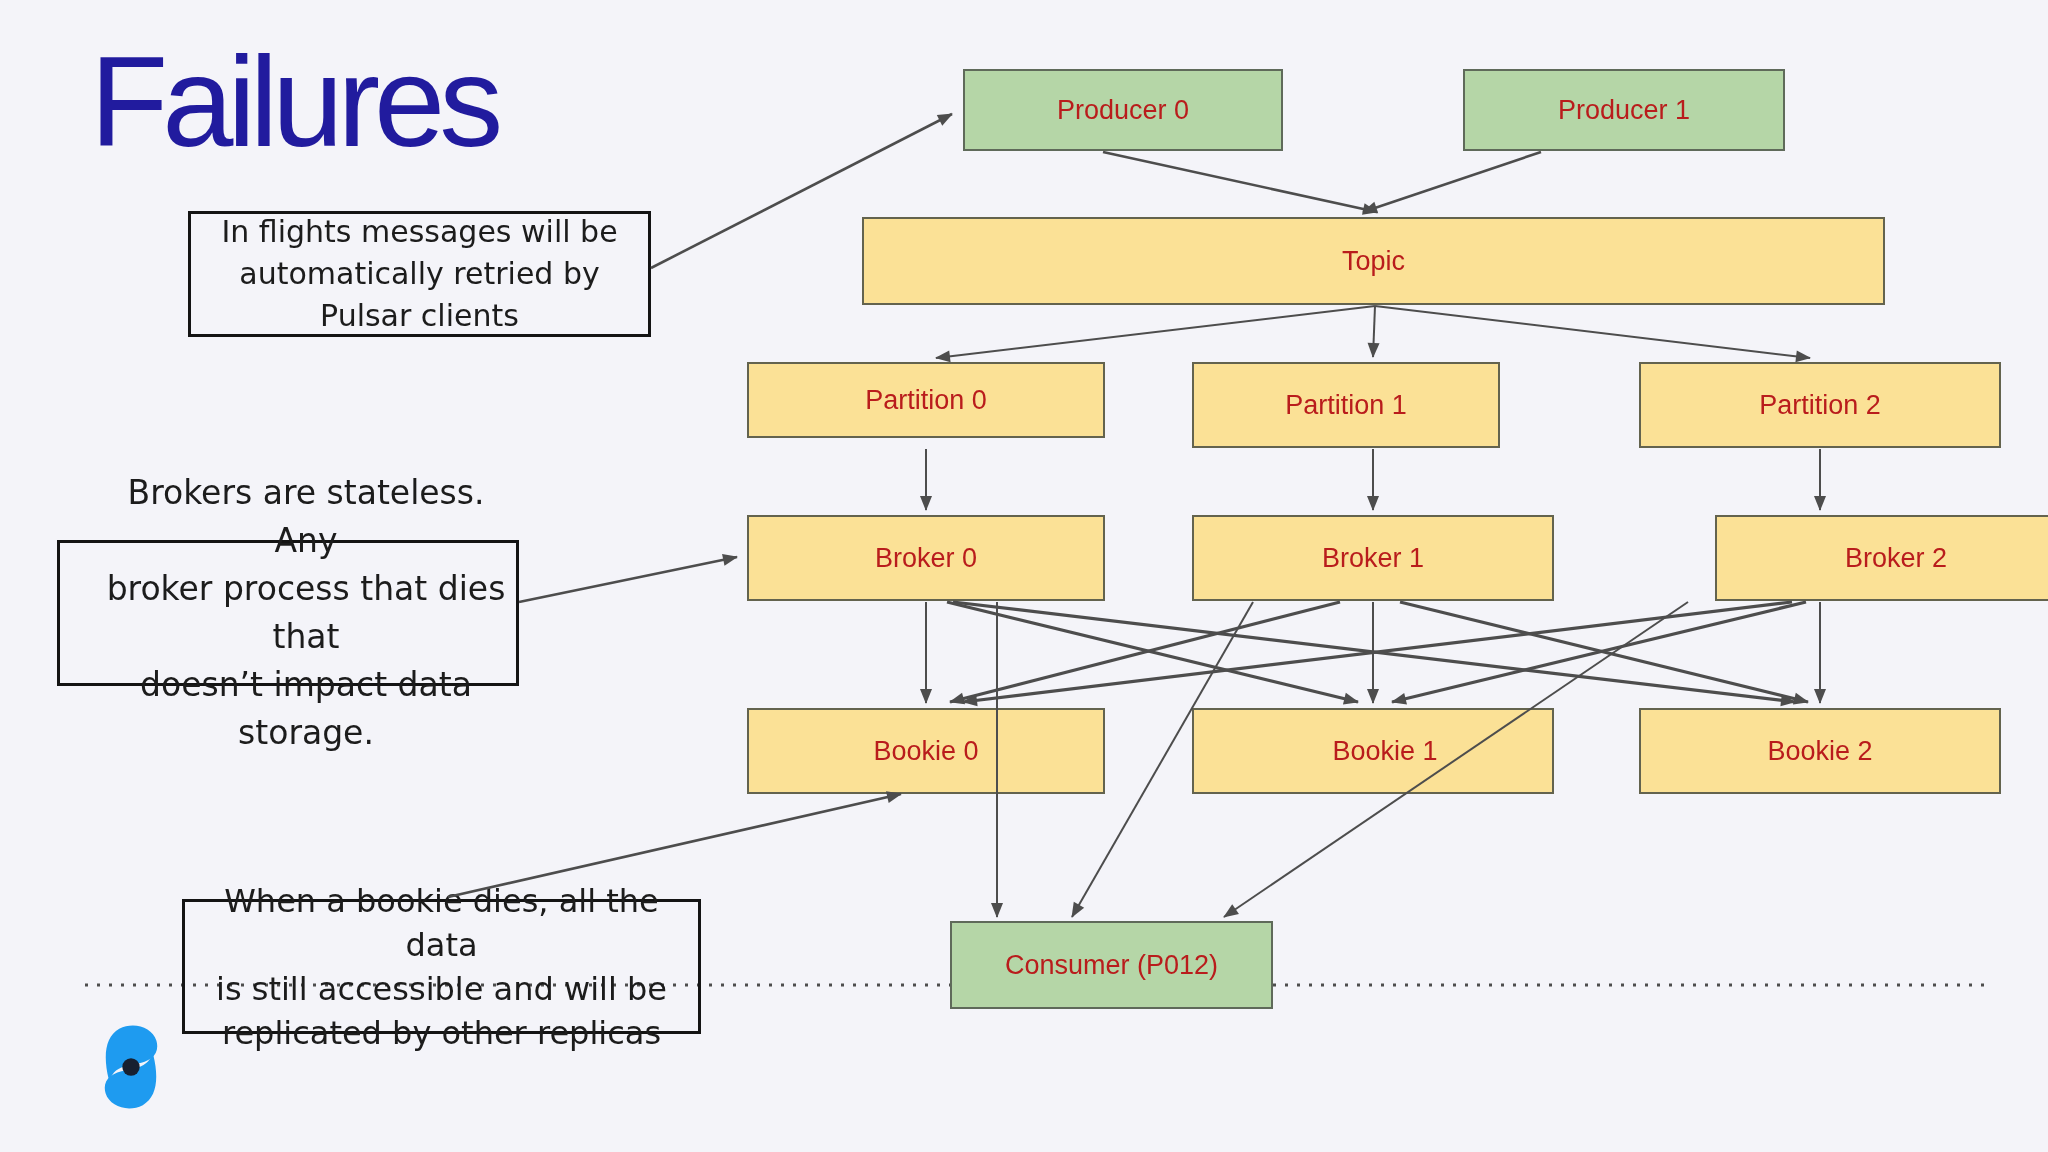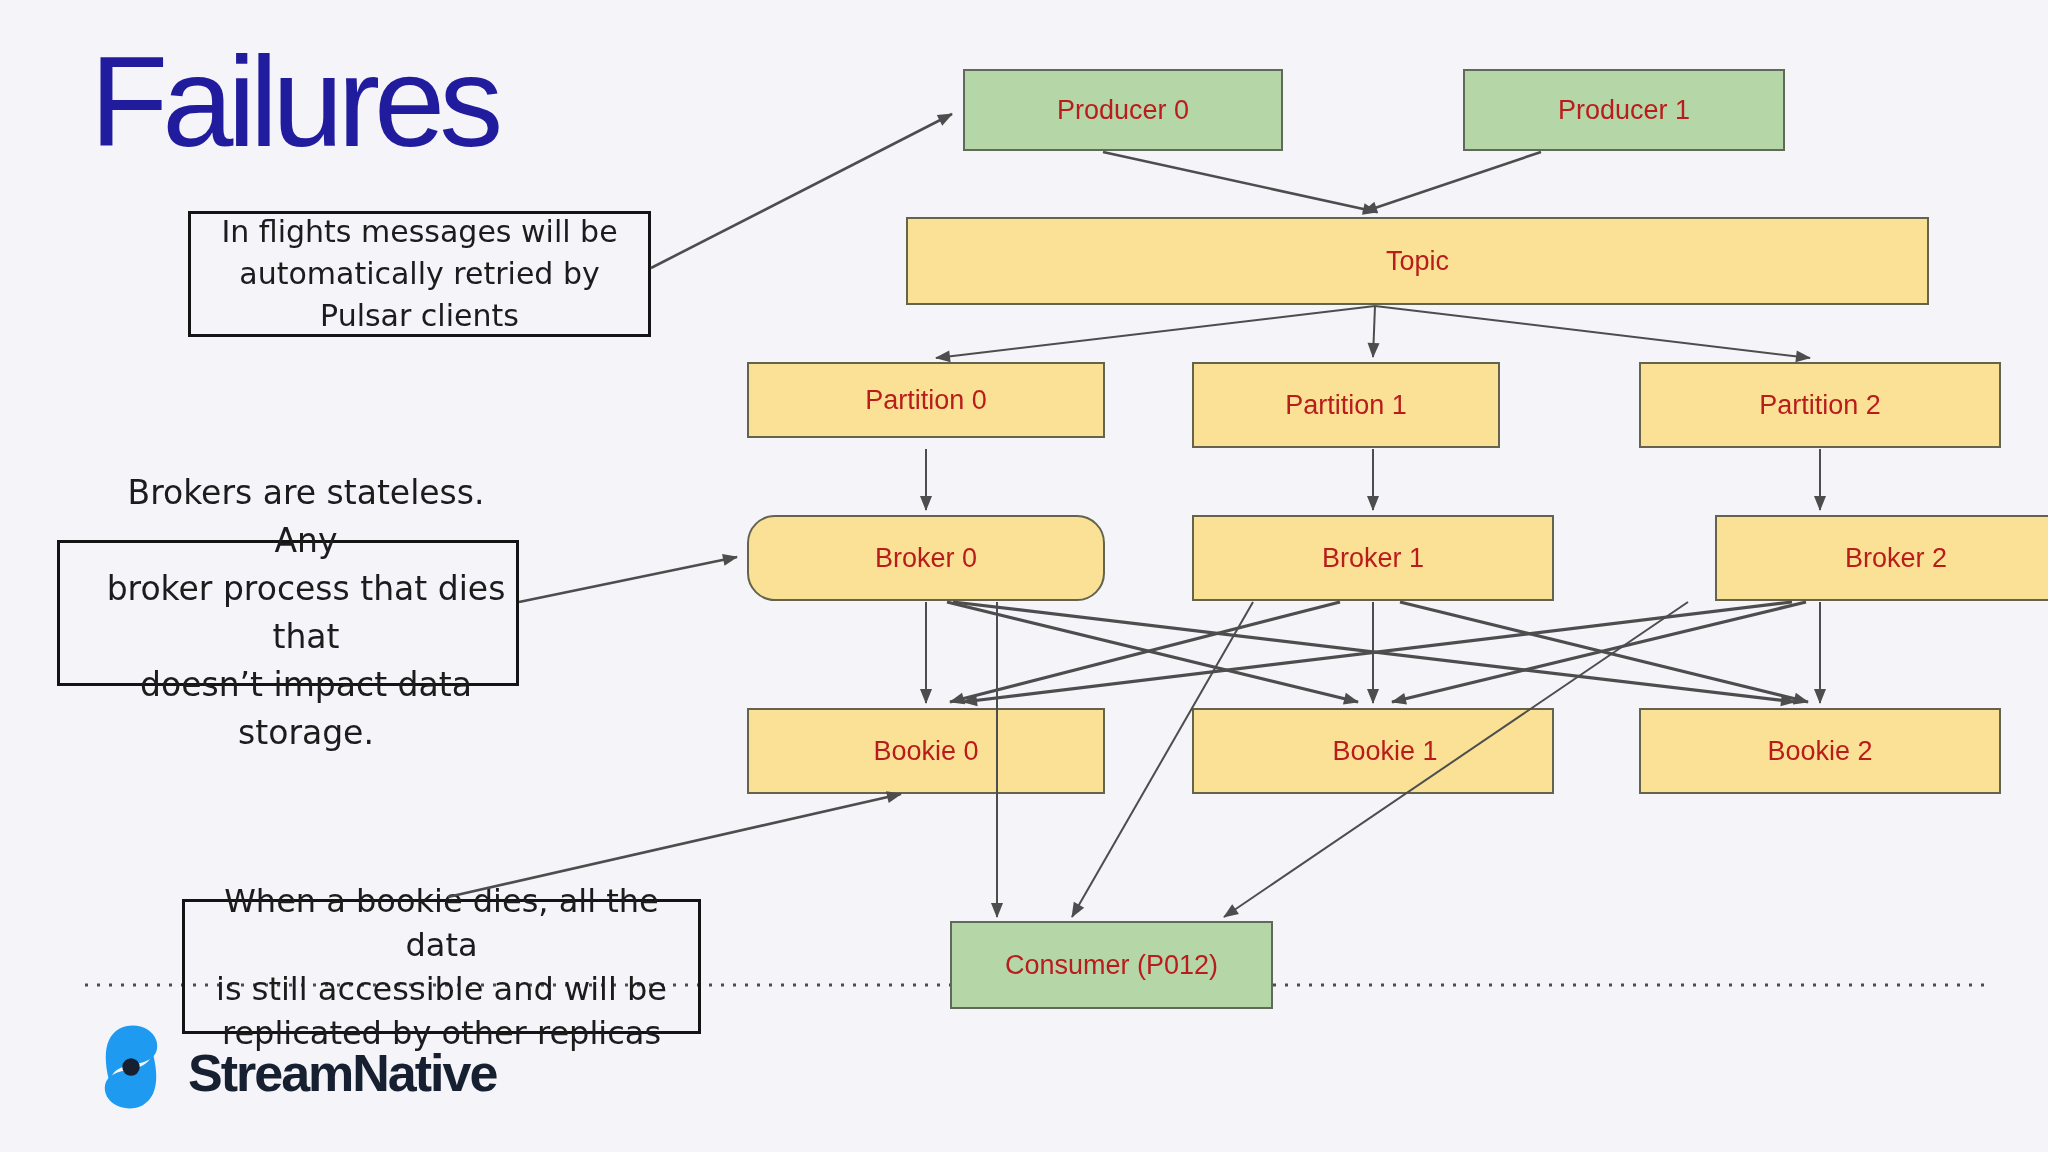"Topic" #node-topic { left: 906px -> 862px }
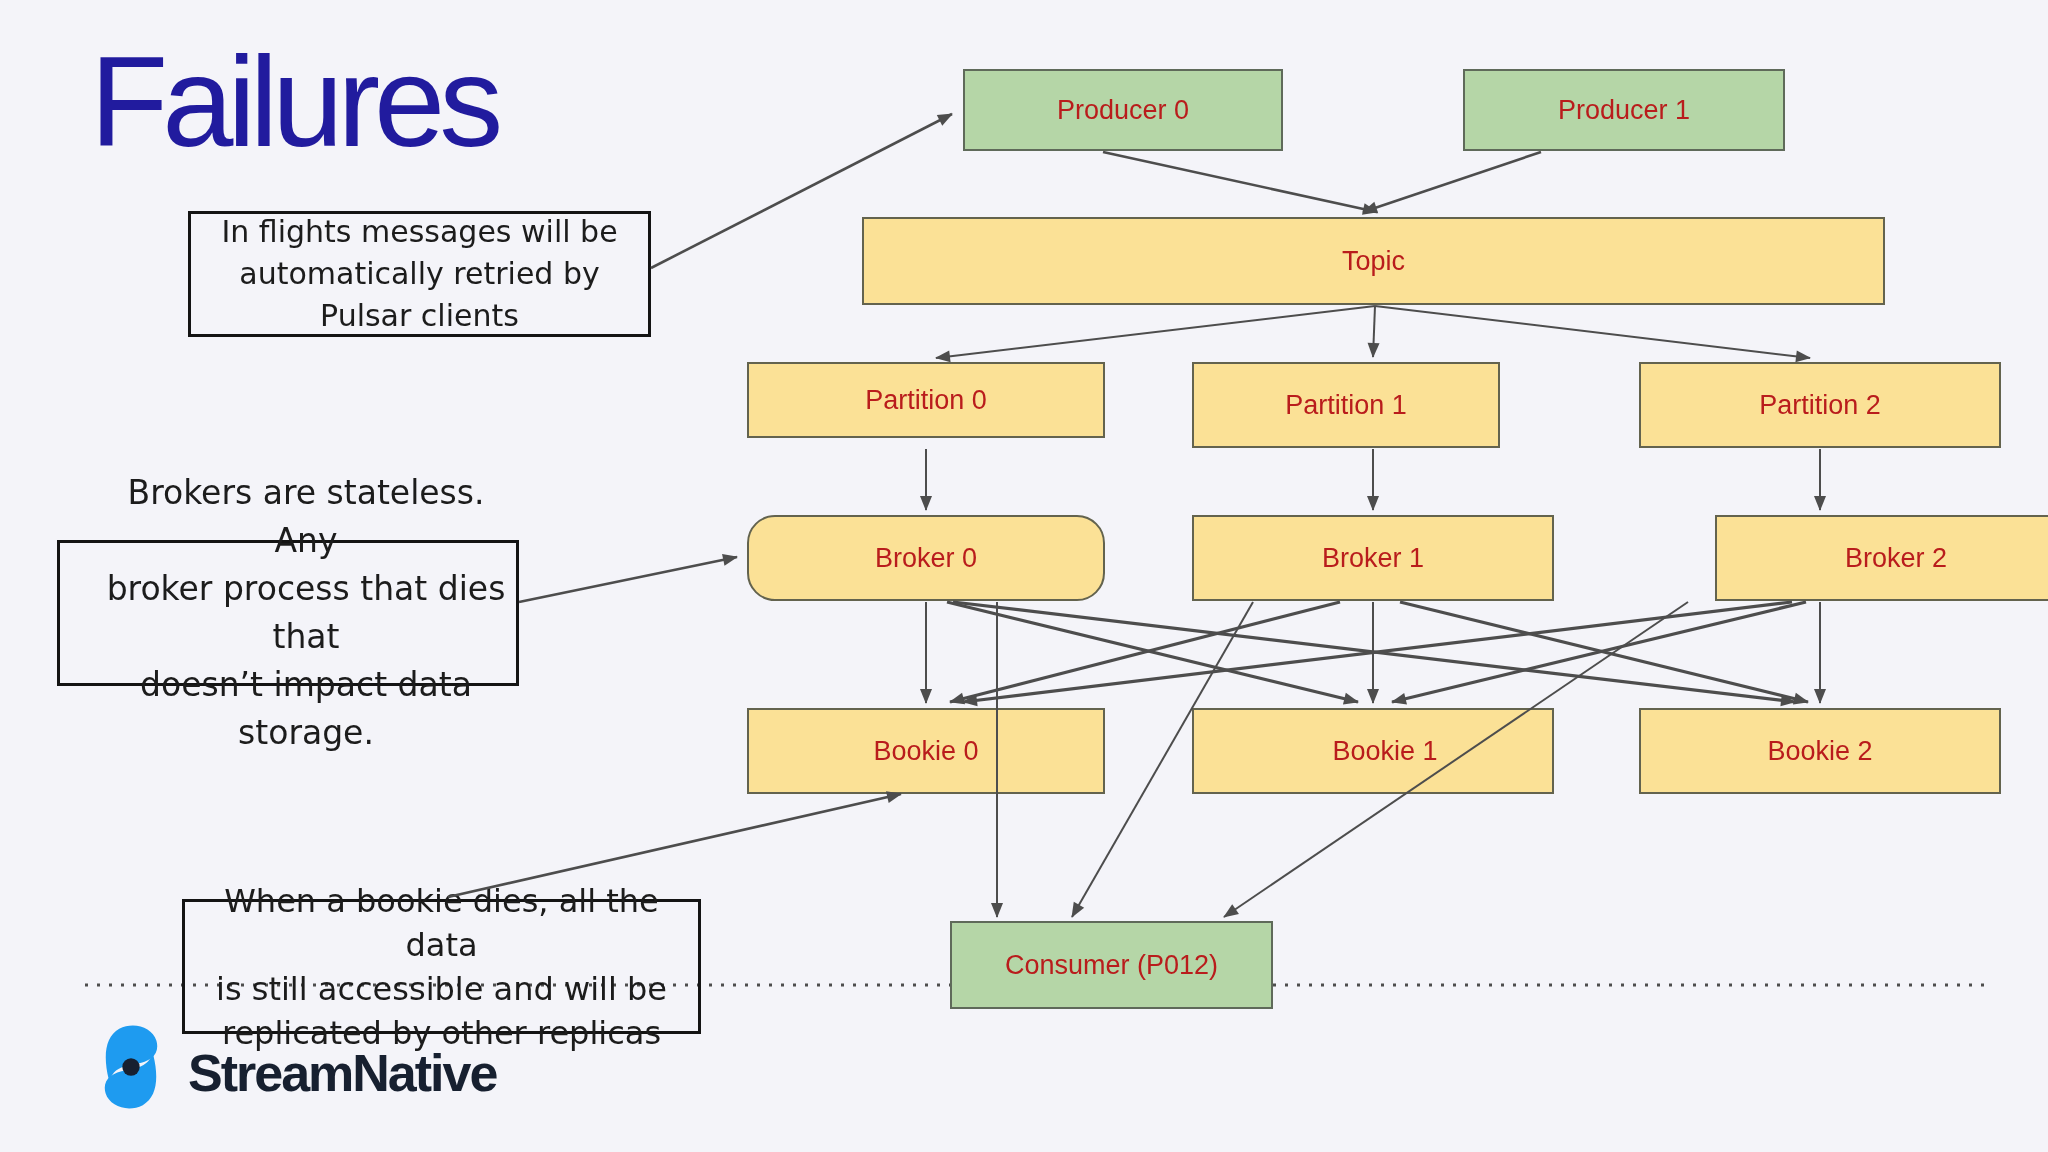"Broker 0" #node-broker-0 { border-radius: 28px -> none }
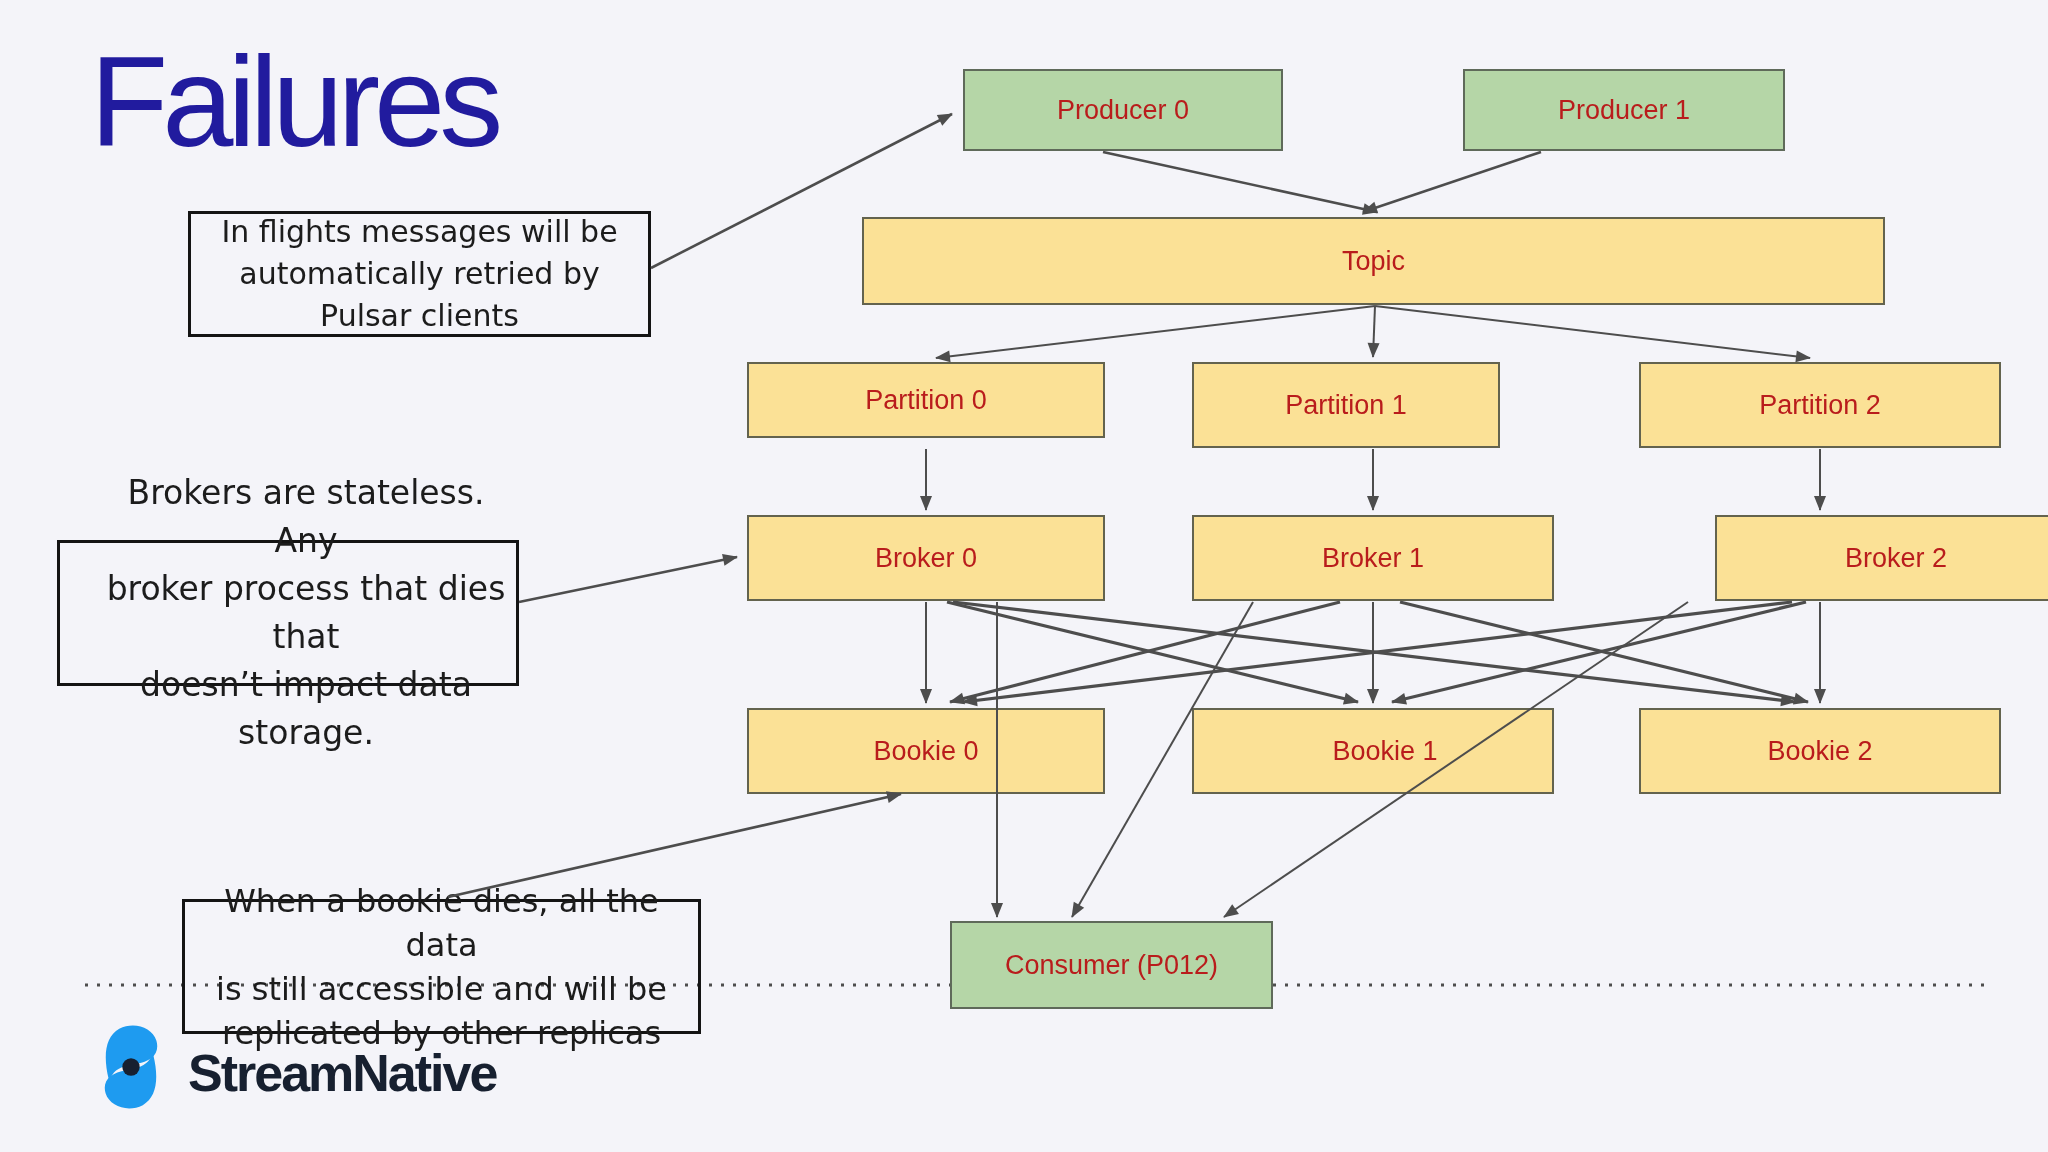"StreamNative" div.wordmark { html: <div>StreamNative</div> -> none }
